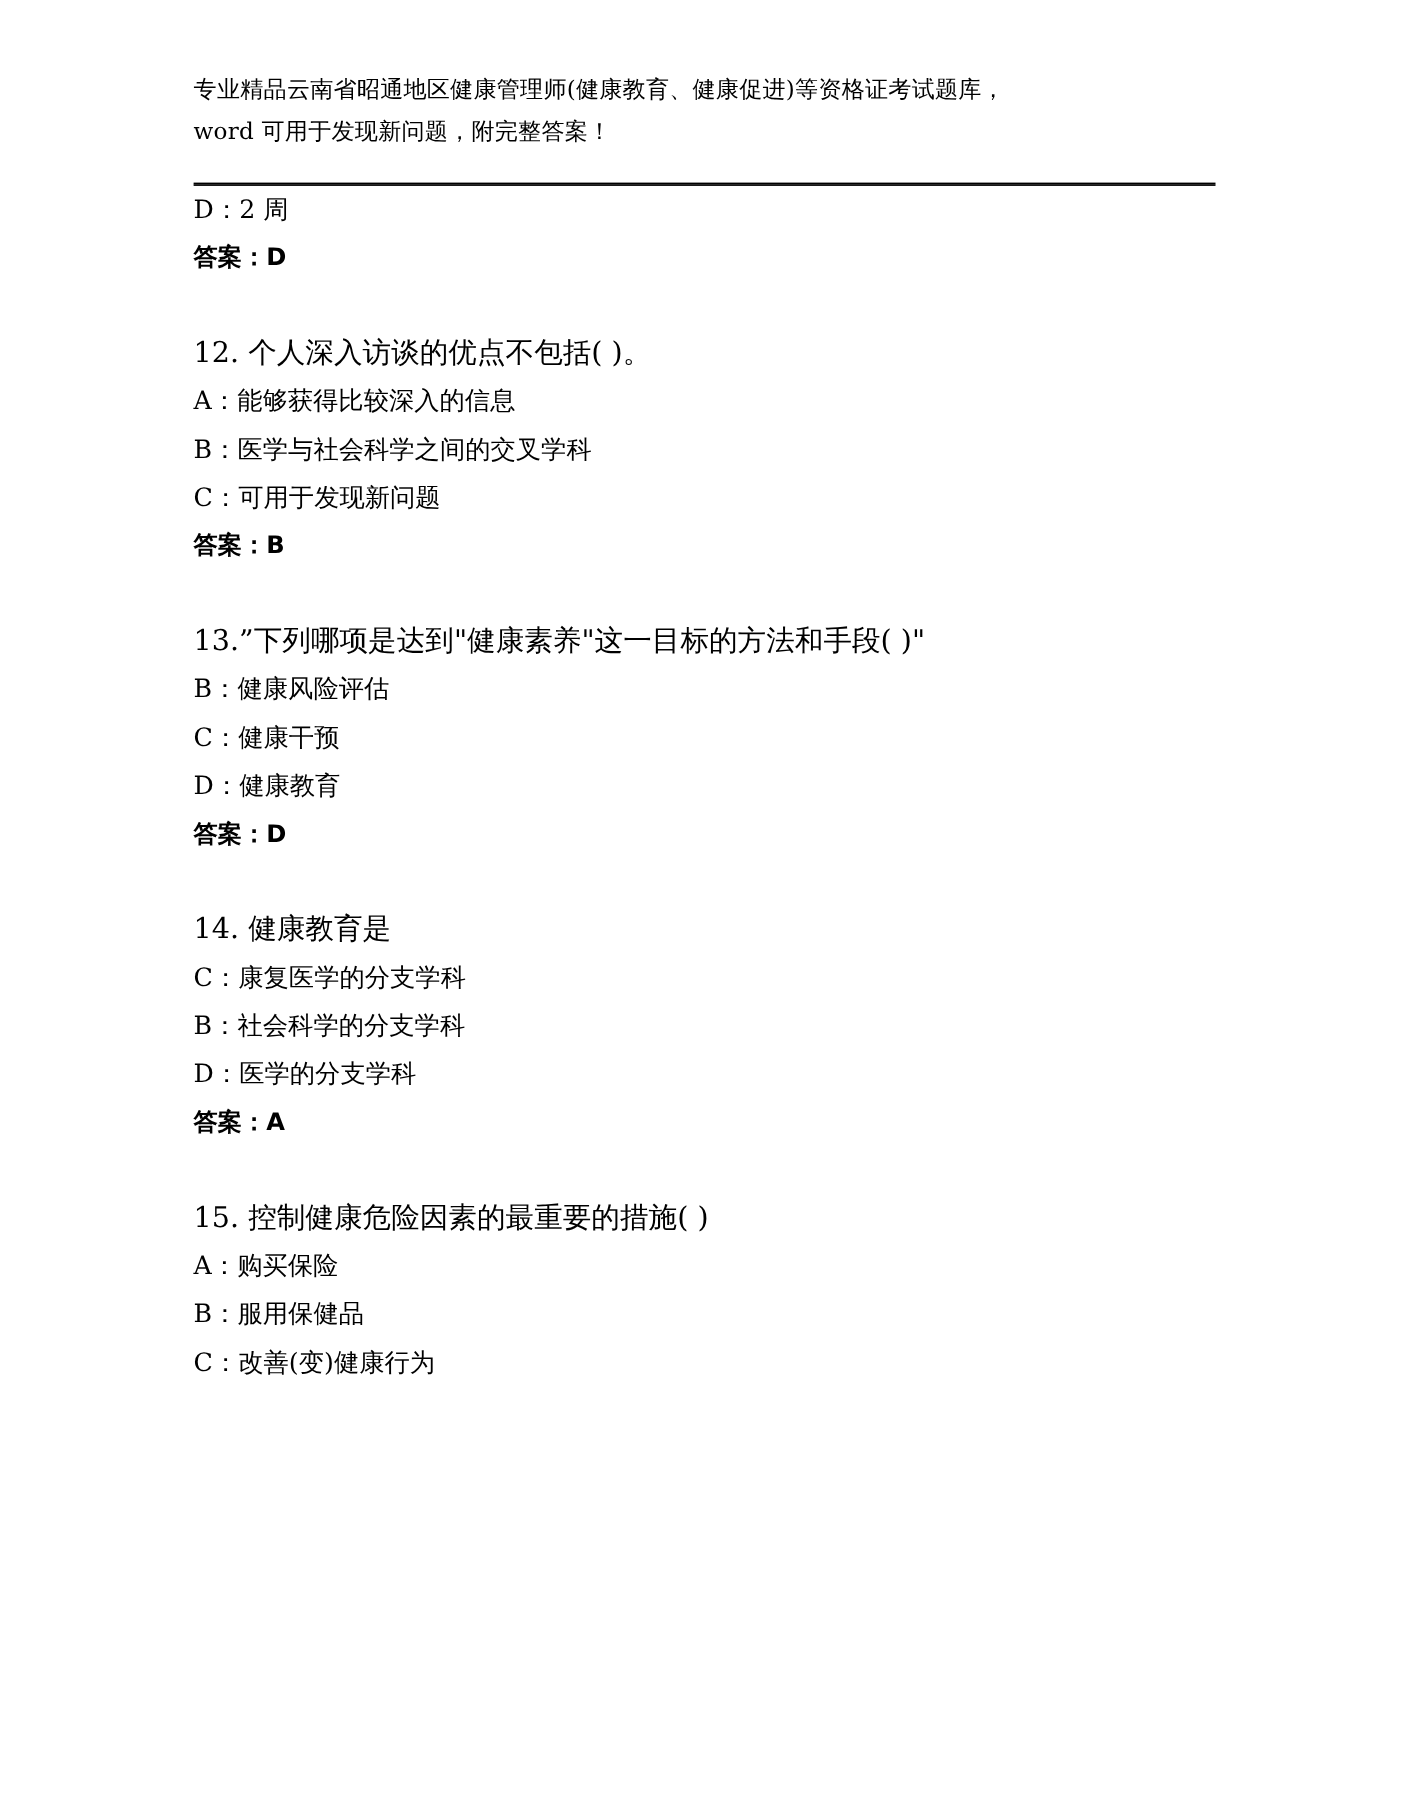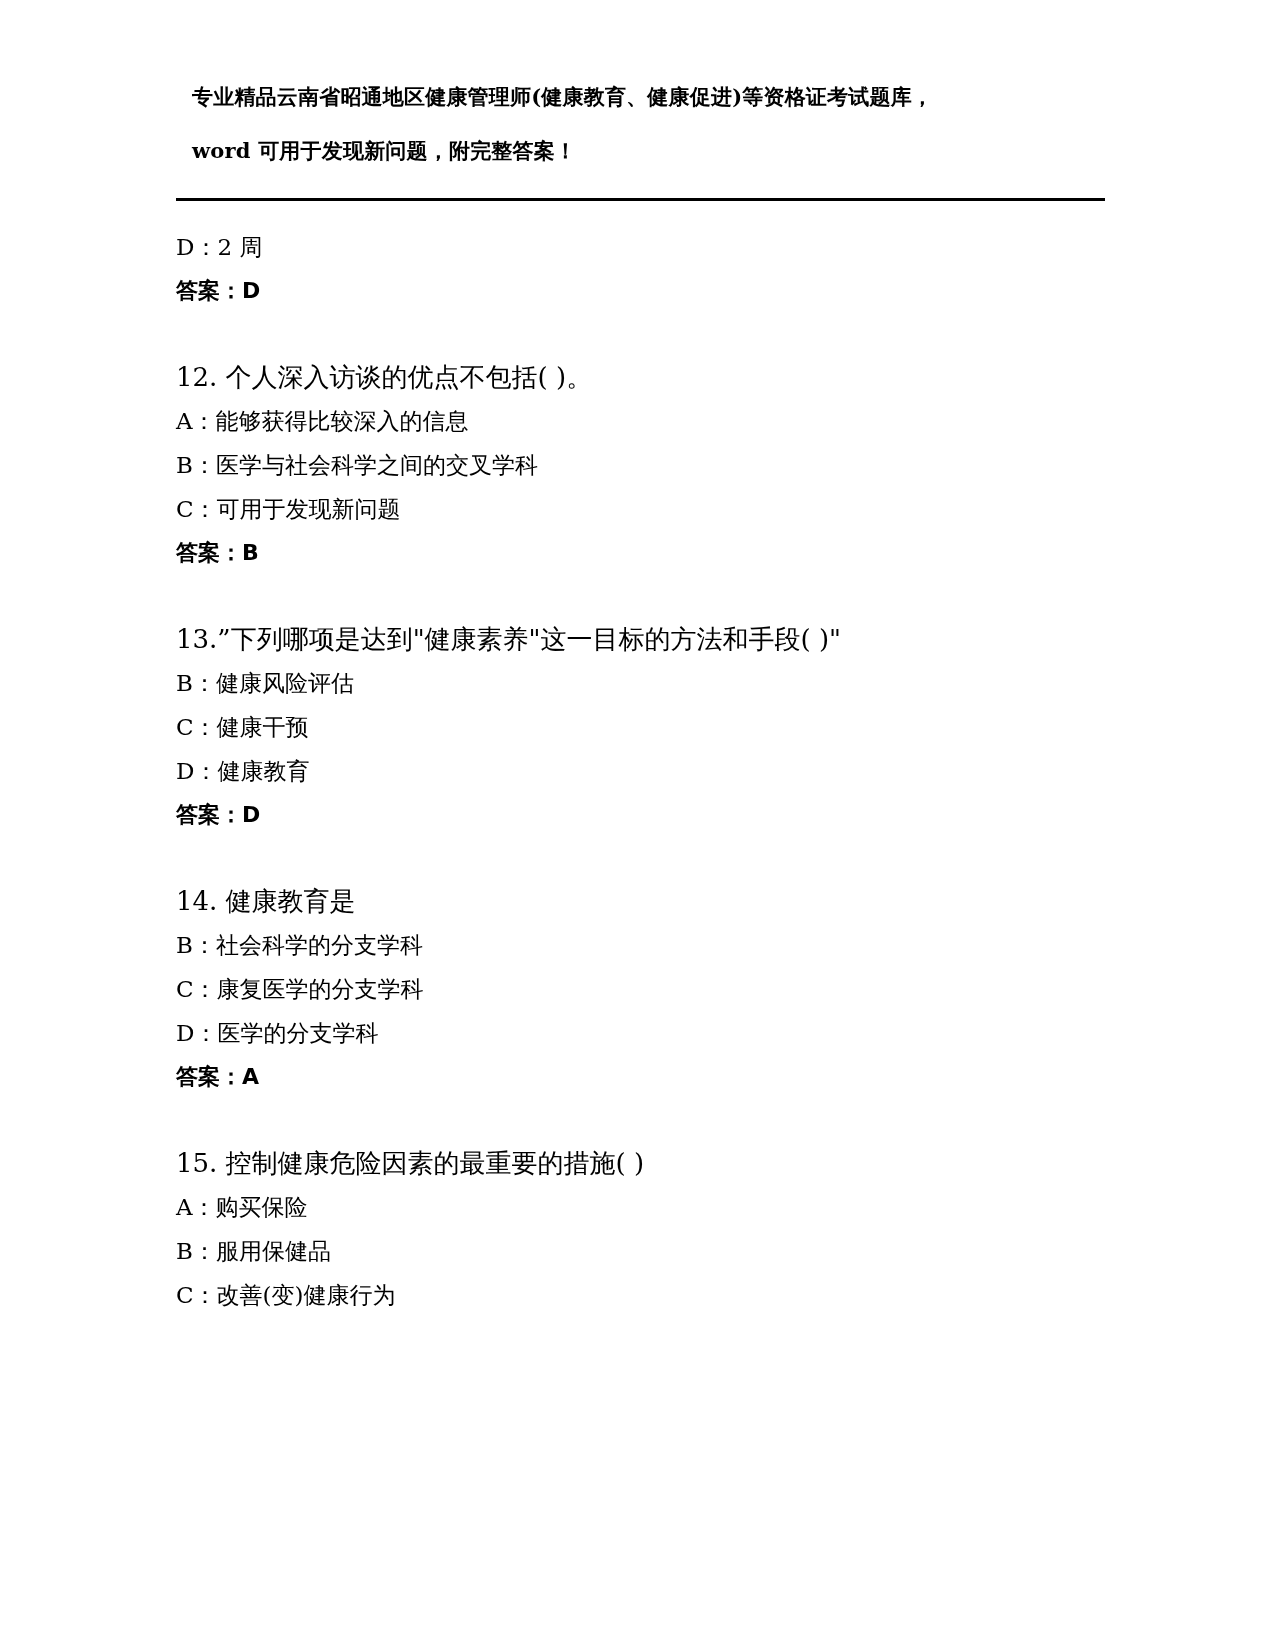"专业精品云南省昭通地区健康管理师(健康教育、健康促进)等资格证考试题库，" .header-text { font-weight: bold -> none; margin: 16px -> 0 }
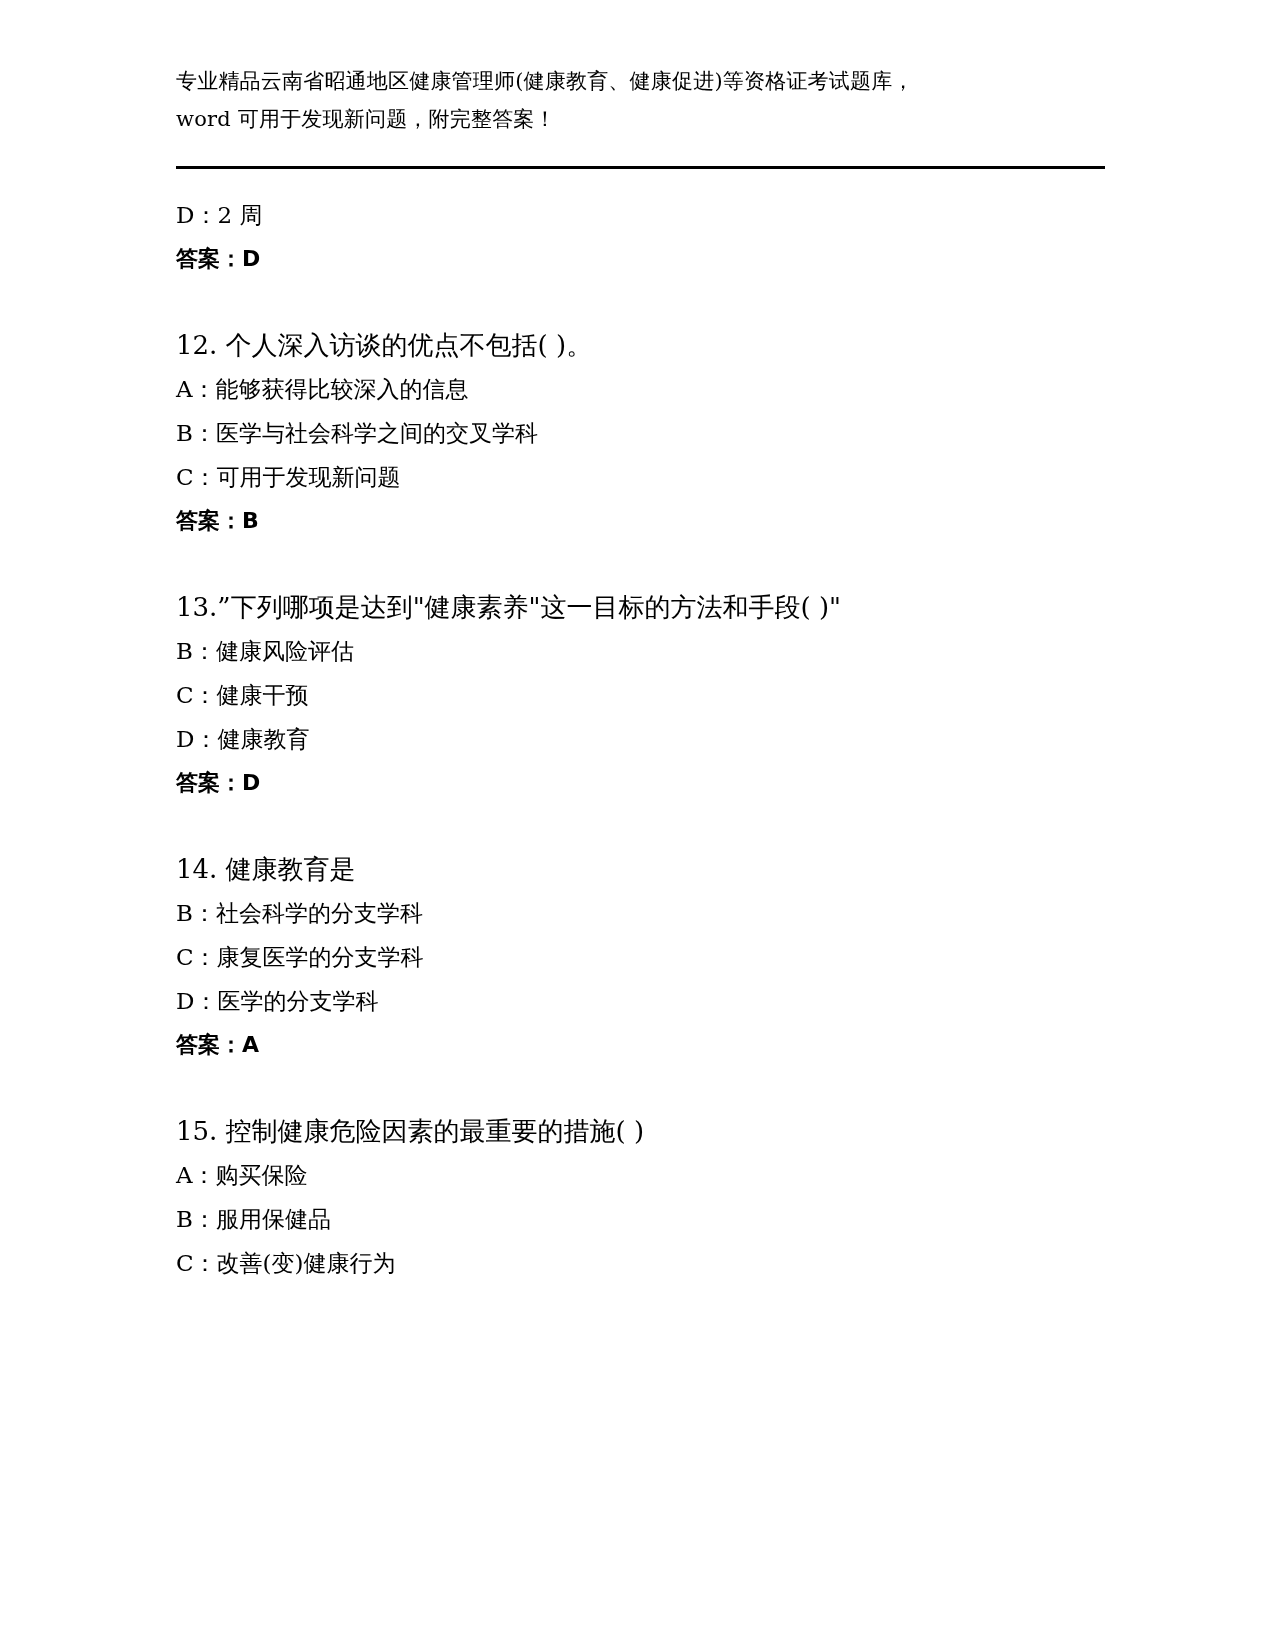"D：2 周" .body-block { padding-top: 24px -> none }
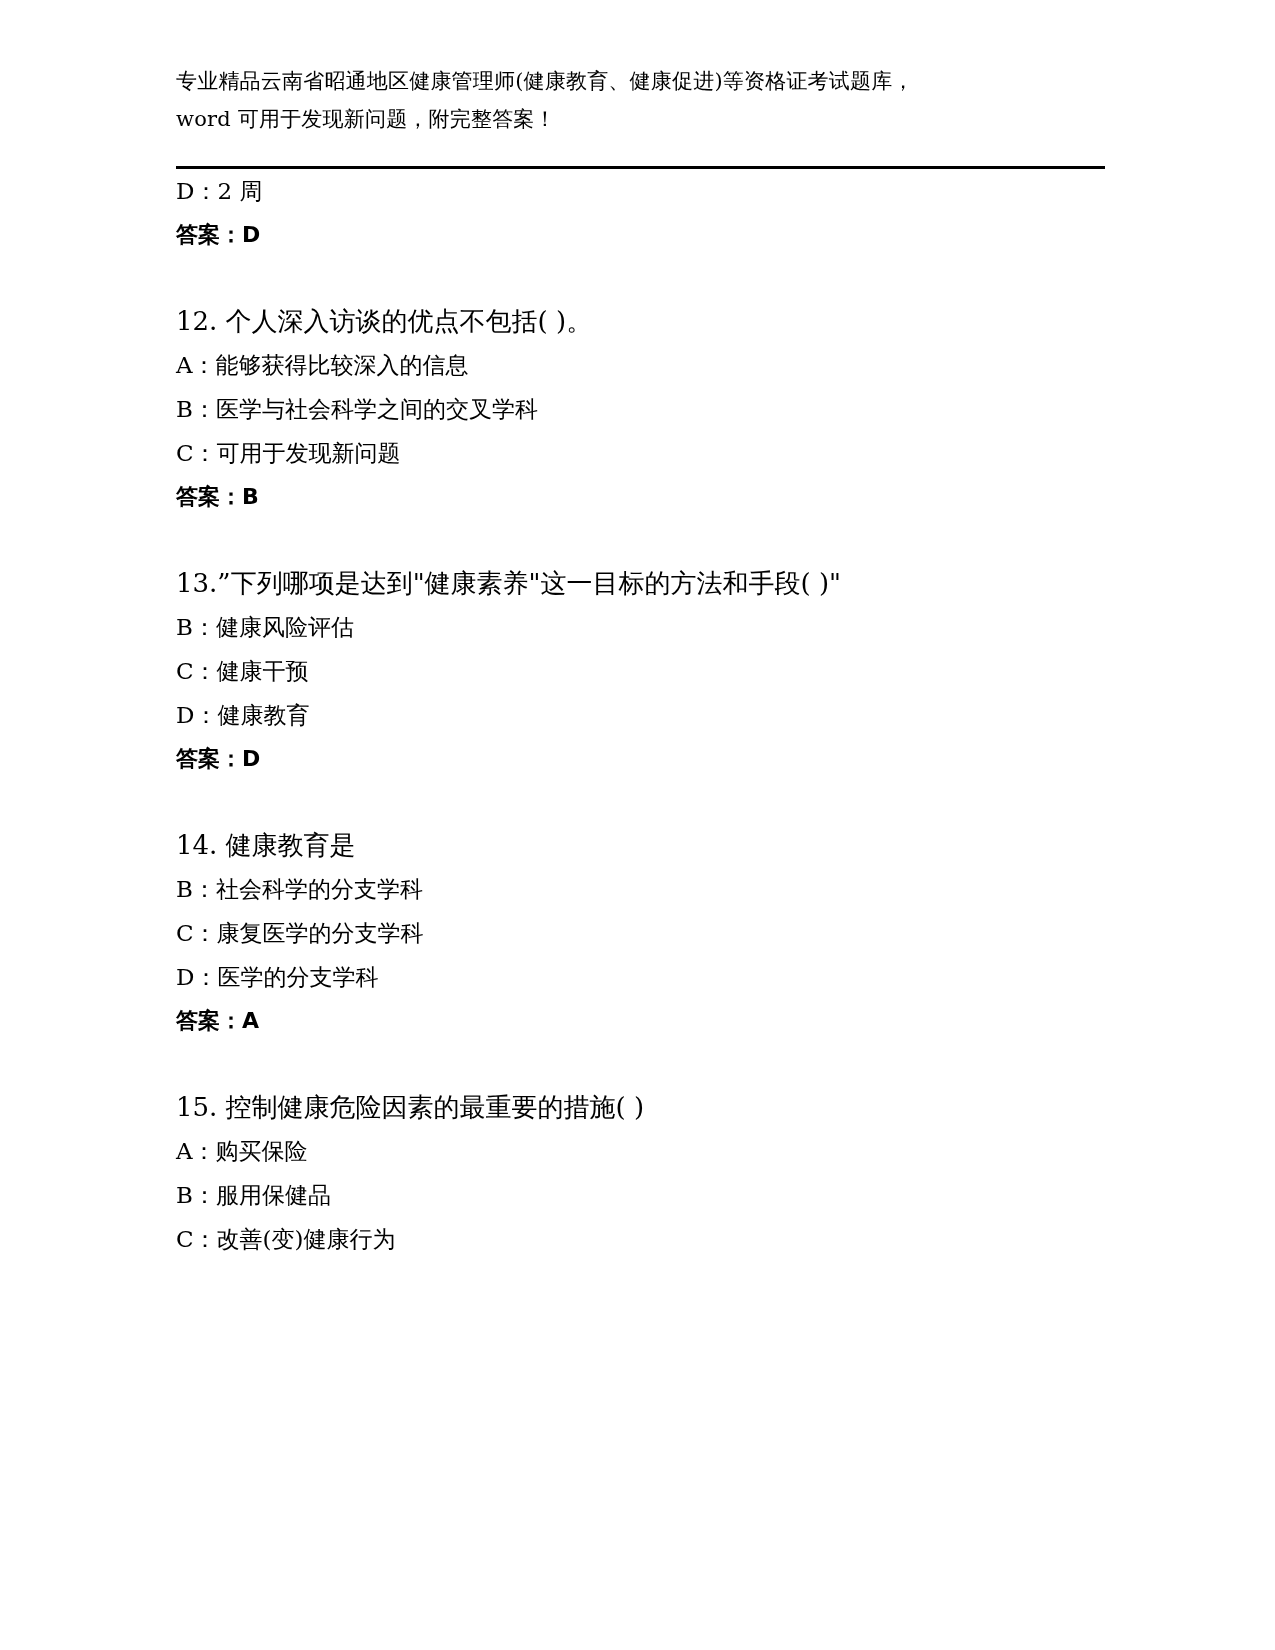"B：社会科学的分支学科" div.opt { order: before "C：康复医学的分支学科" -> after "C：康复医学的分支学科" }
